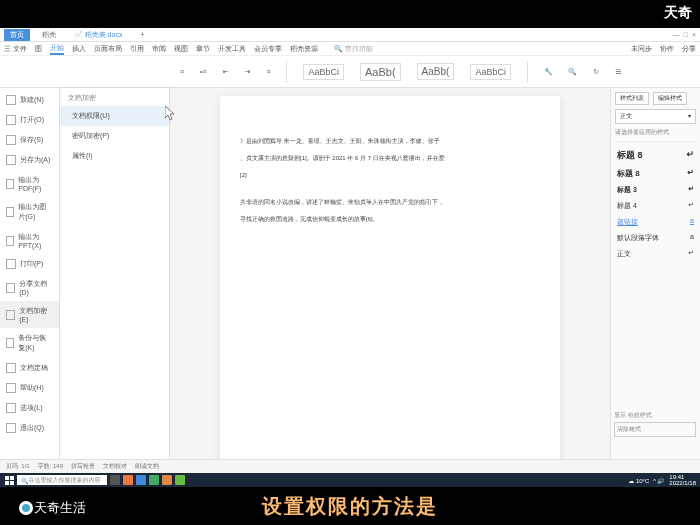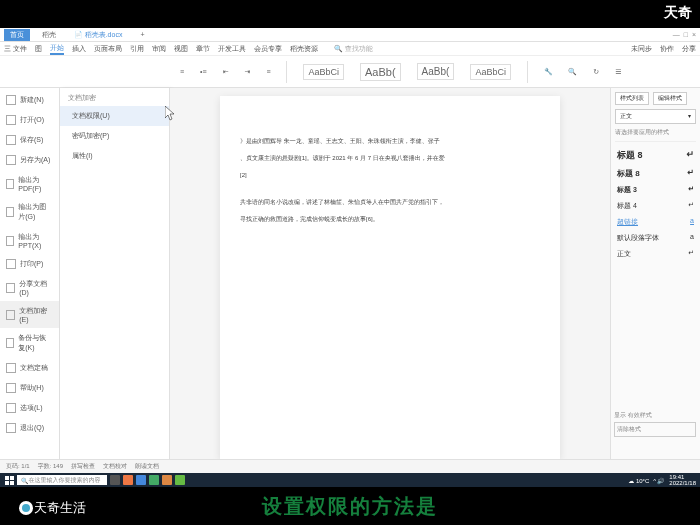"设置权限的方法是" .caption { color: #15803d -> #fdba74 }
